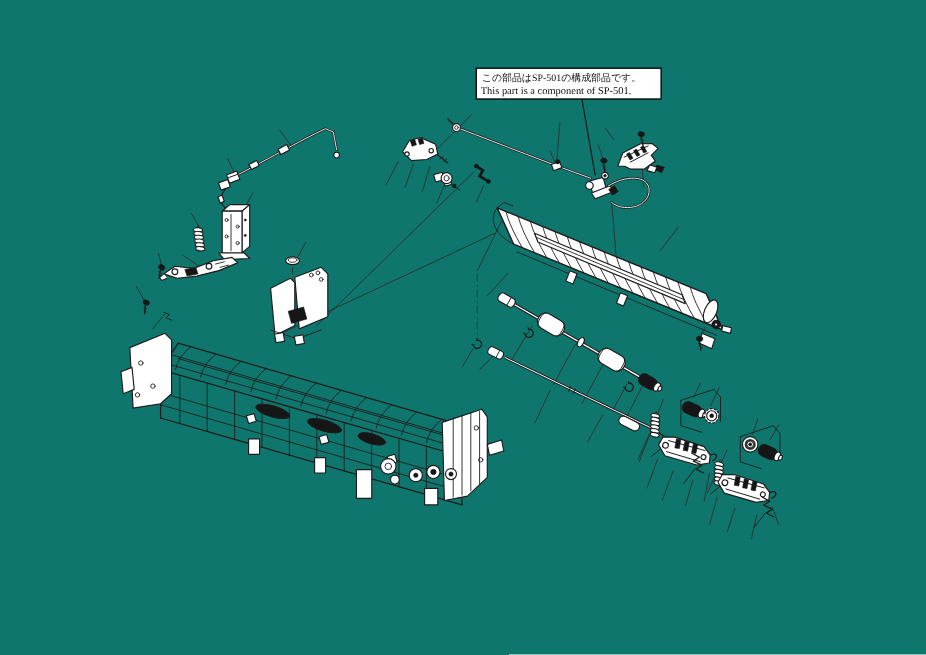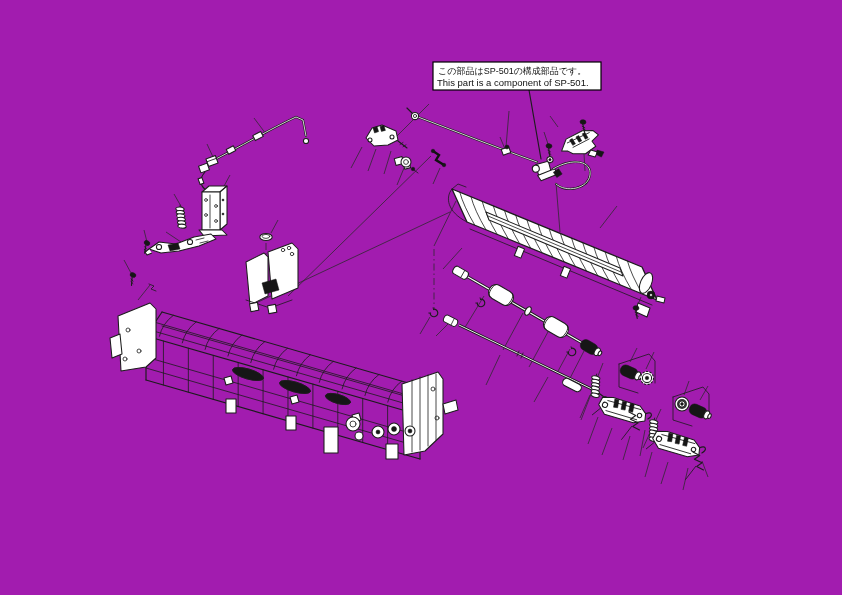"この部品はSP-501の構成部品です。" .stage { background: #a21caf -> #0f766e; font-family: Liberation Sans, sans-serif -> Liberation Serif, serif }
